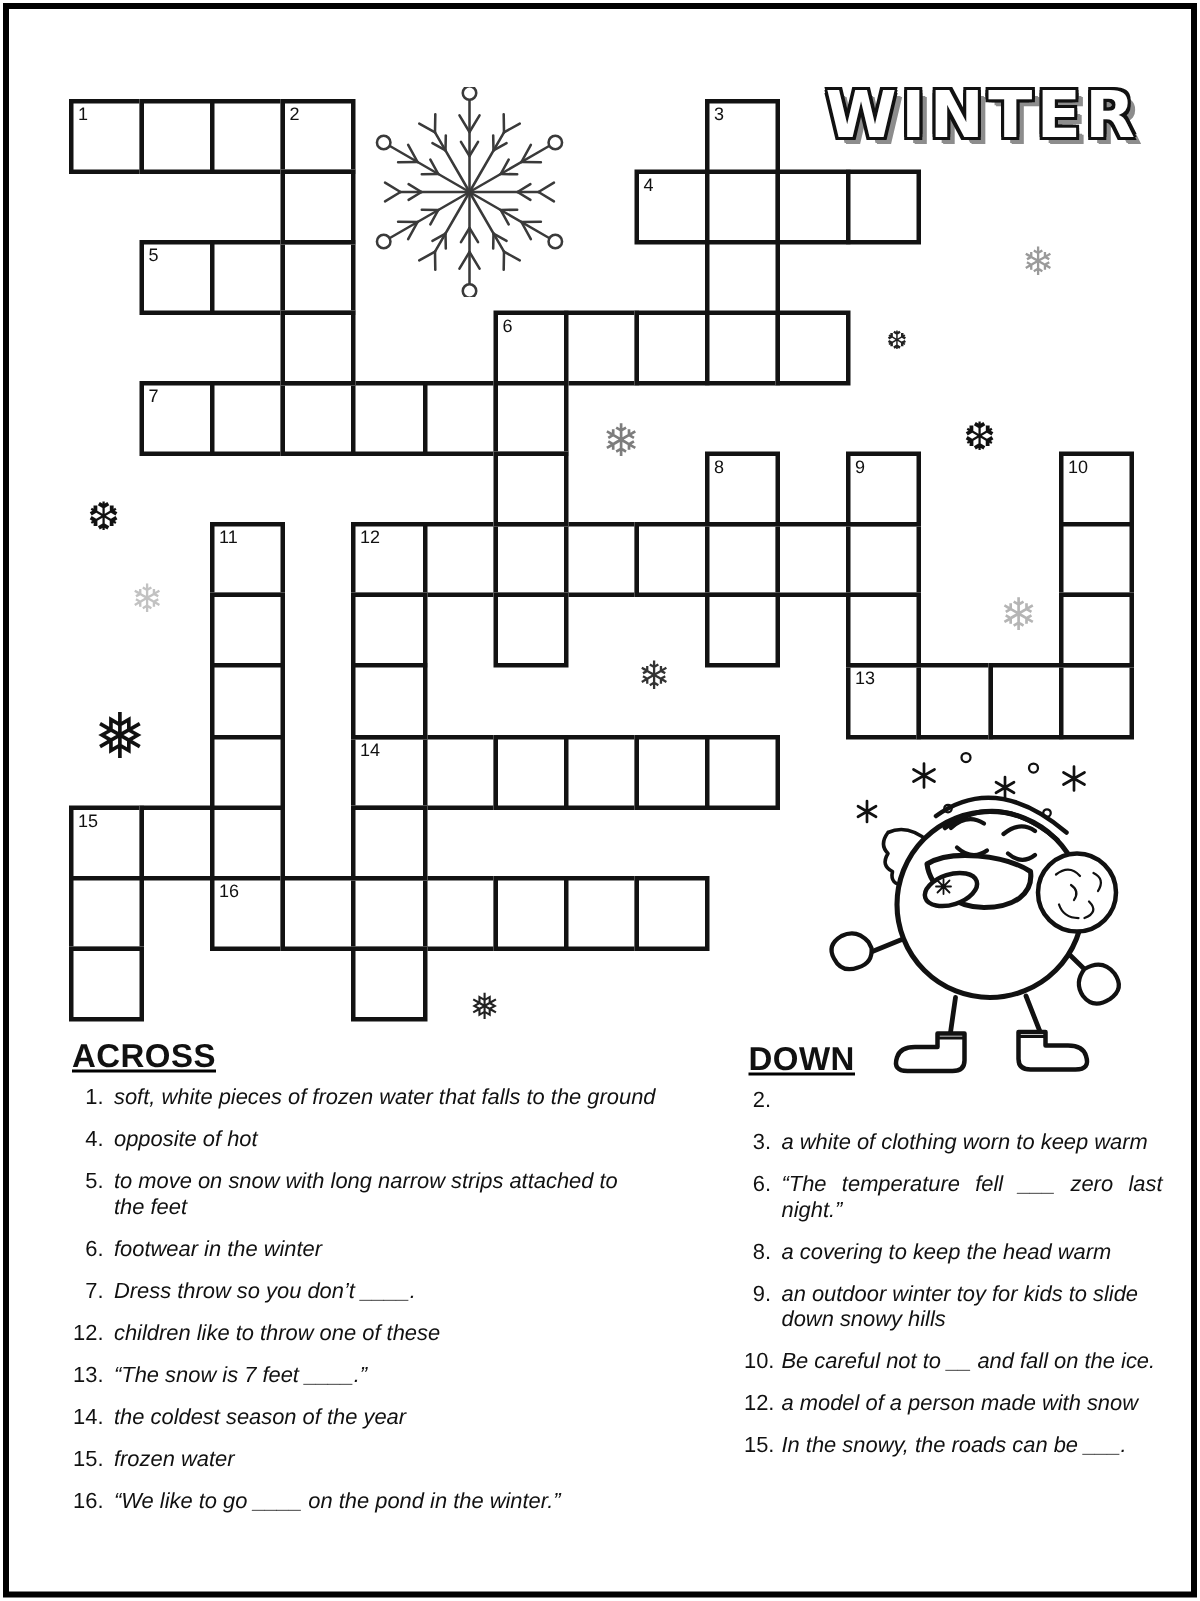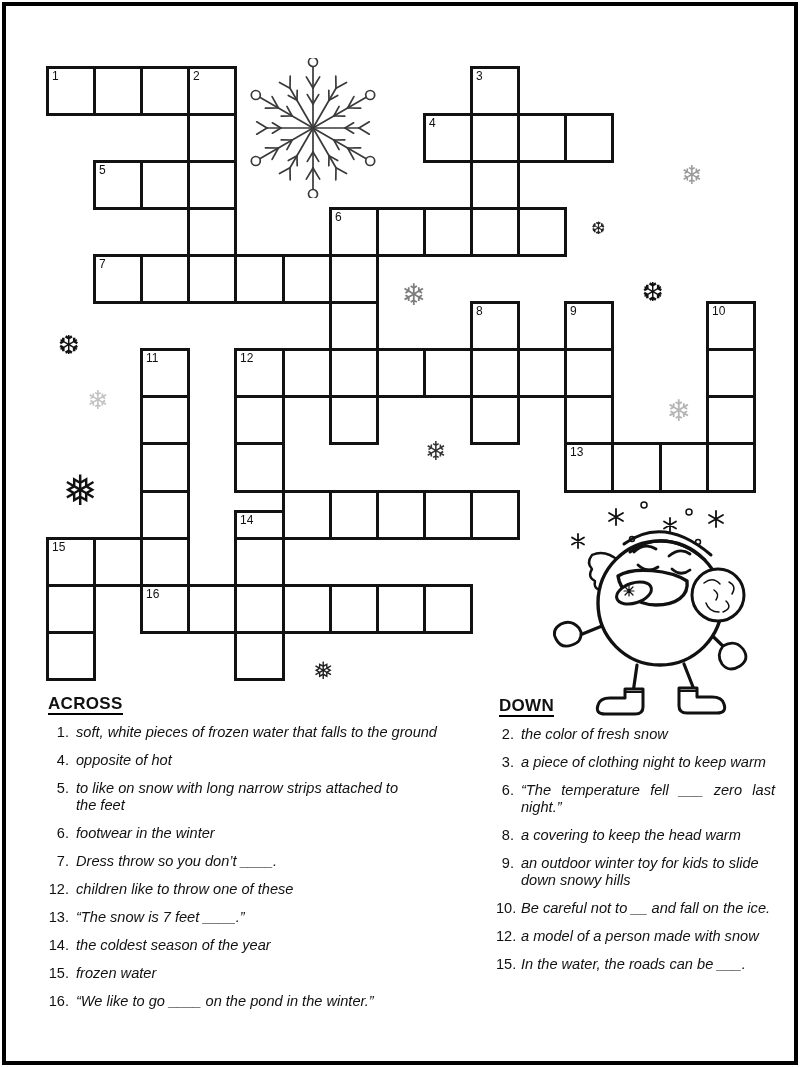"WINTER" div.title { html: none -> <div>WINTER</div> }
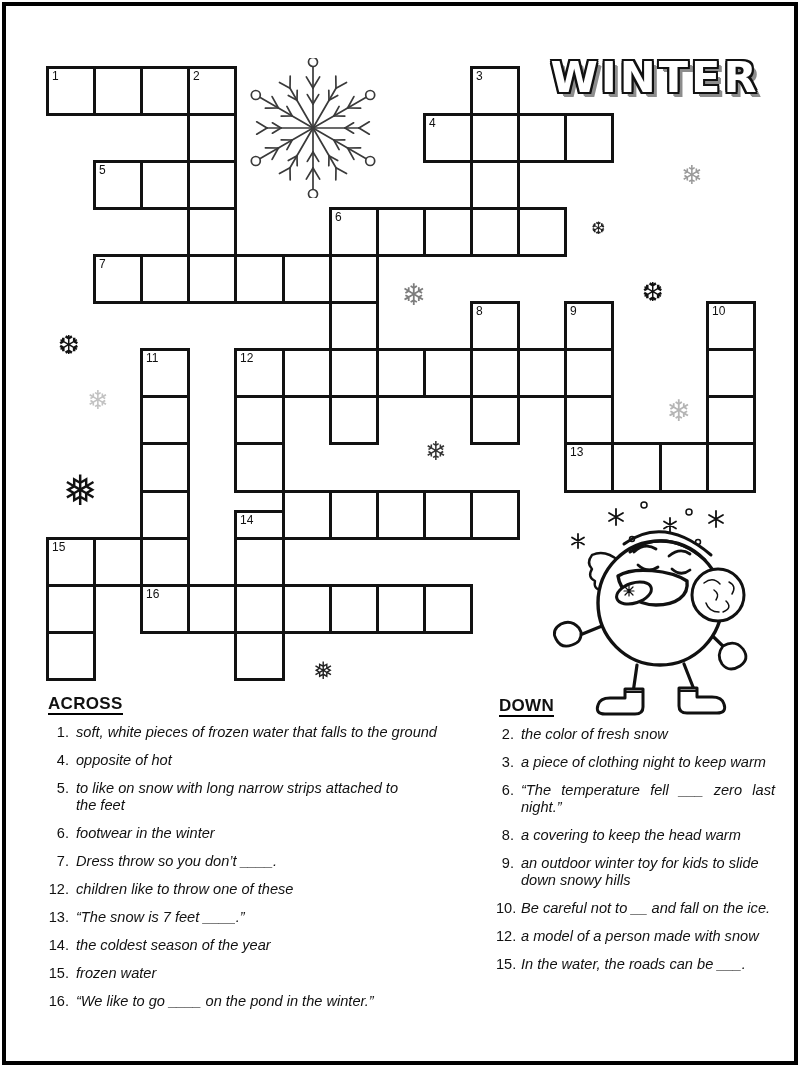"14" div.cell { margin-top: 20px -> none }
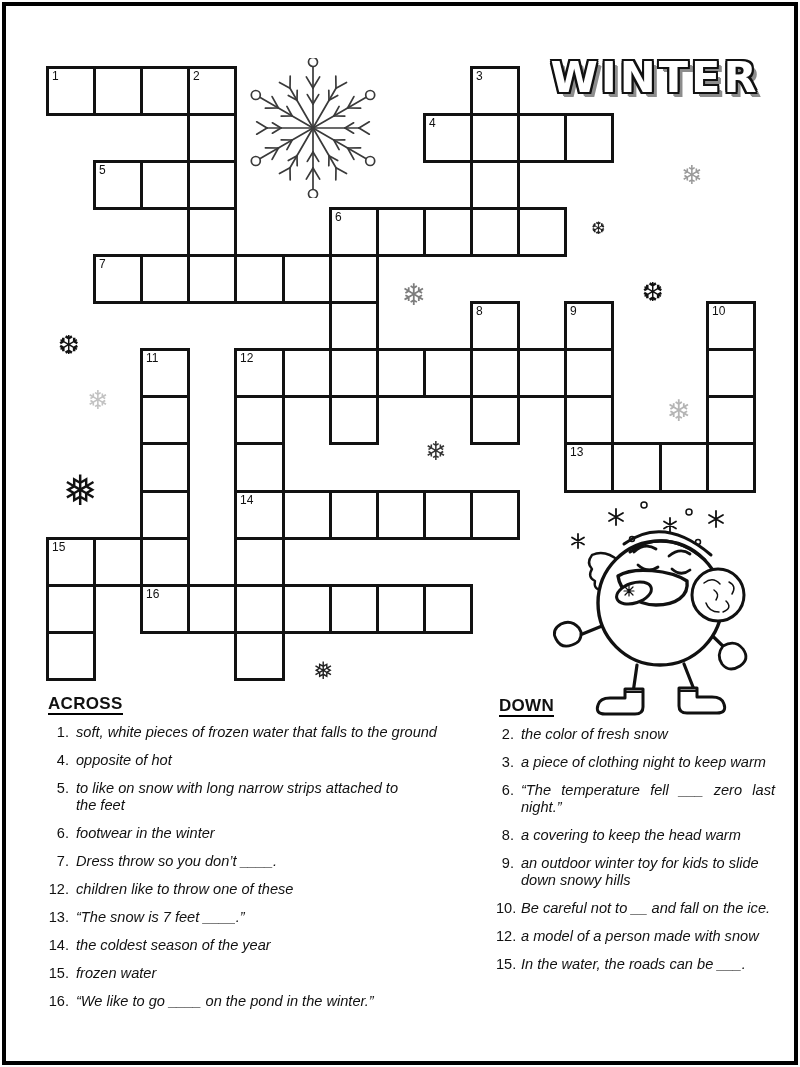"ACROSS" .clue-header { font-size: 17px -> 22px }
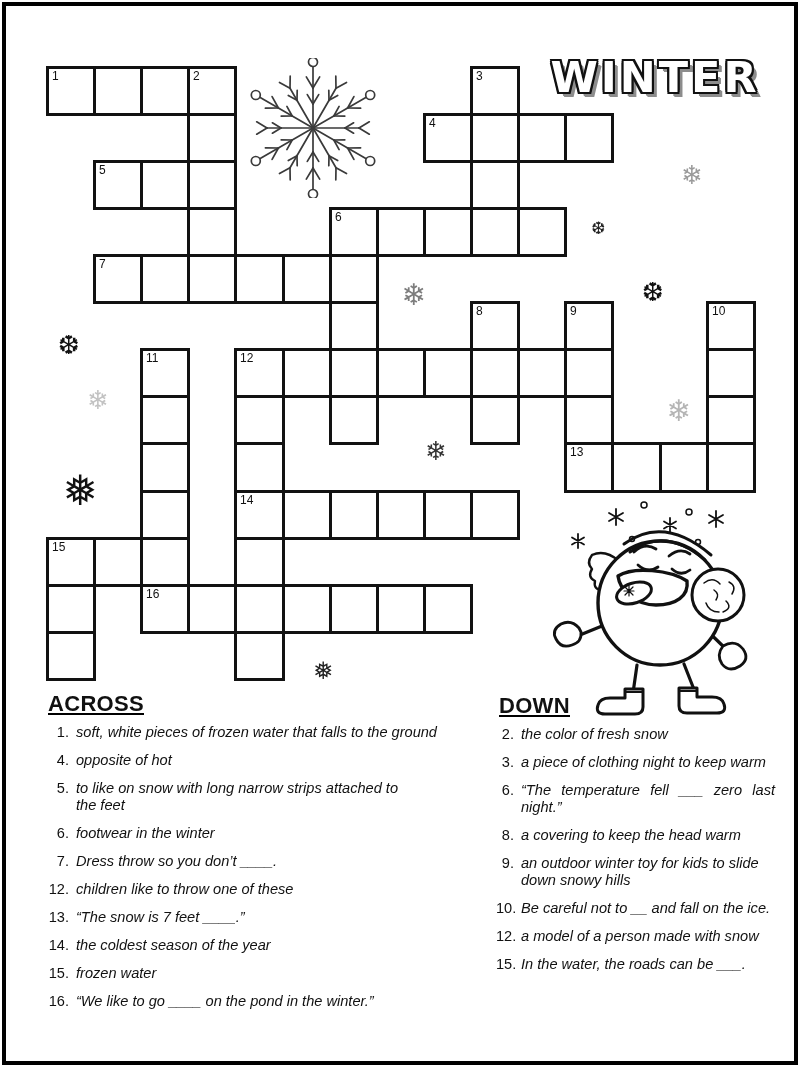"the color of fresh snow" div.clue-text { html: <div>the color of fresh snow</div> -> none }
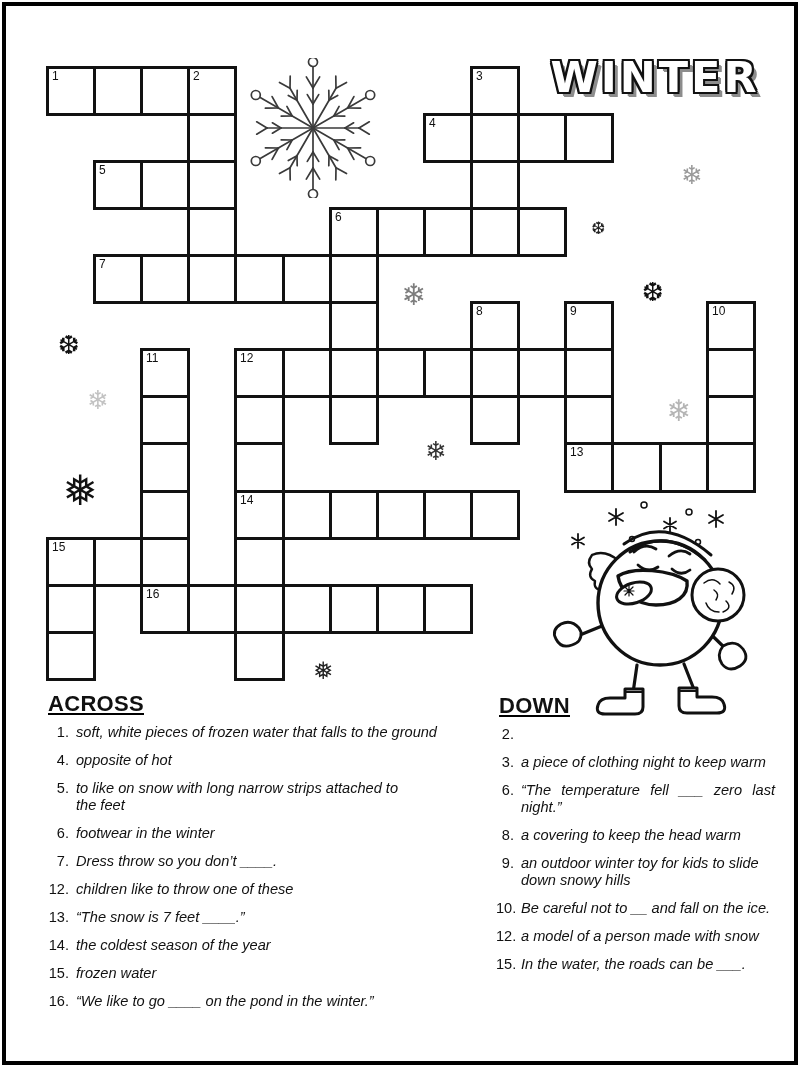"a piece of clothing night" div.clue-text { text: piece of clothing night -> white of clothing worn }
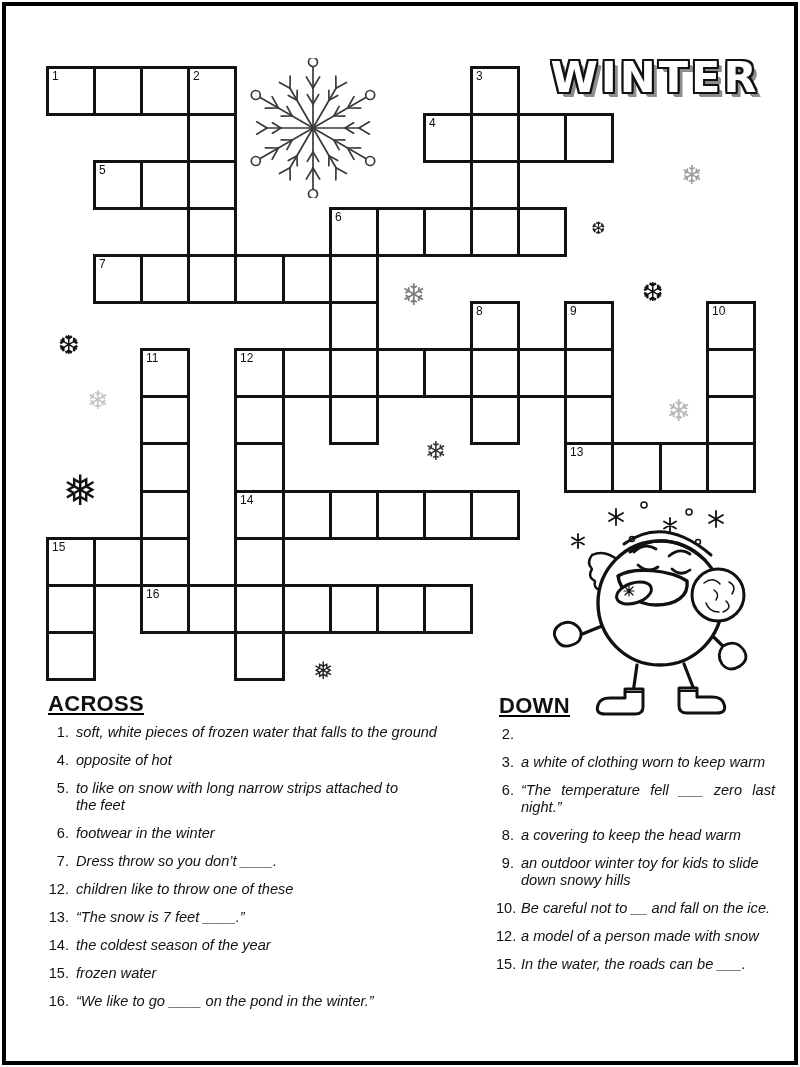"to like on snow with" div.clue-text { text: like -> move }
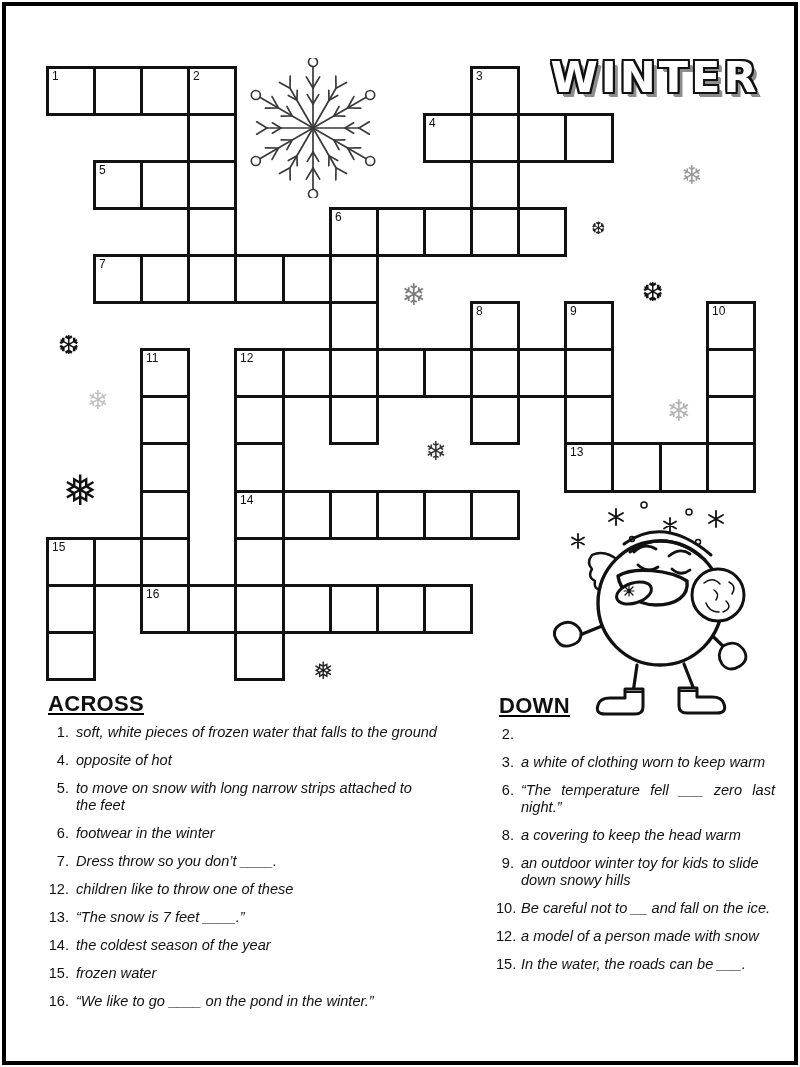"In the water, the roads" div.clue-text { text: water -> snowy }
